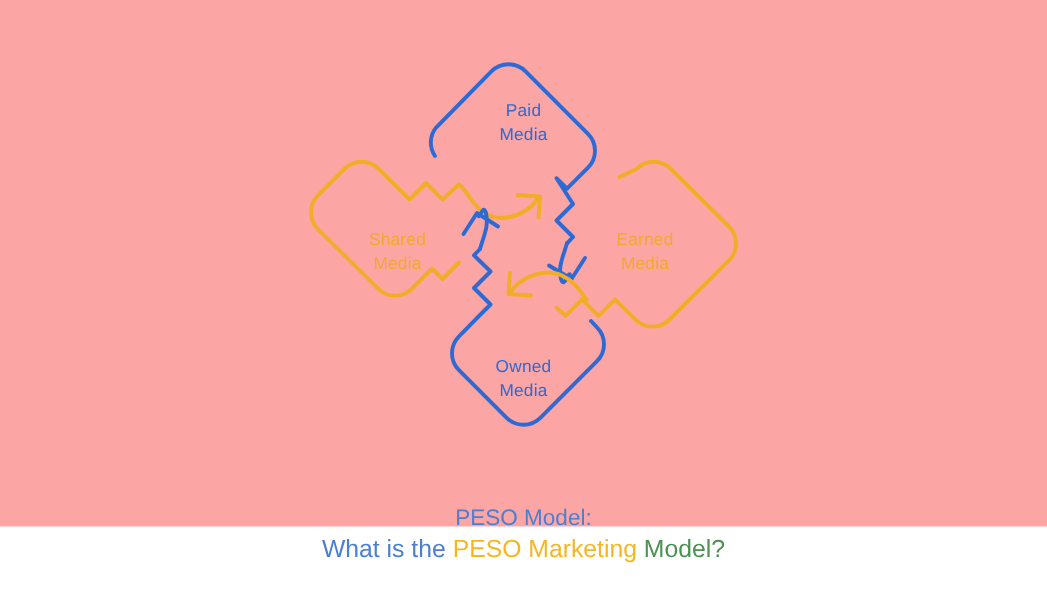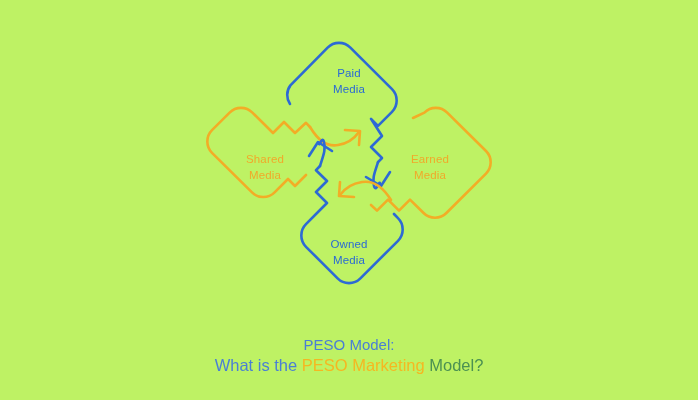"Paid" #stage { background: #bef264 -> #fca5a5; height: 400px -> 351px }
